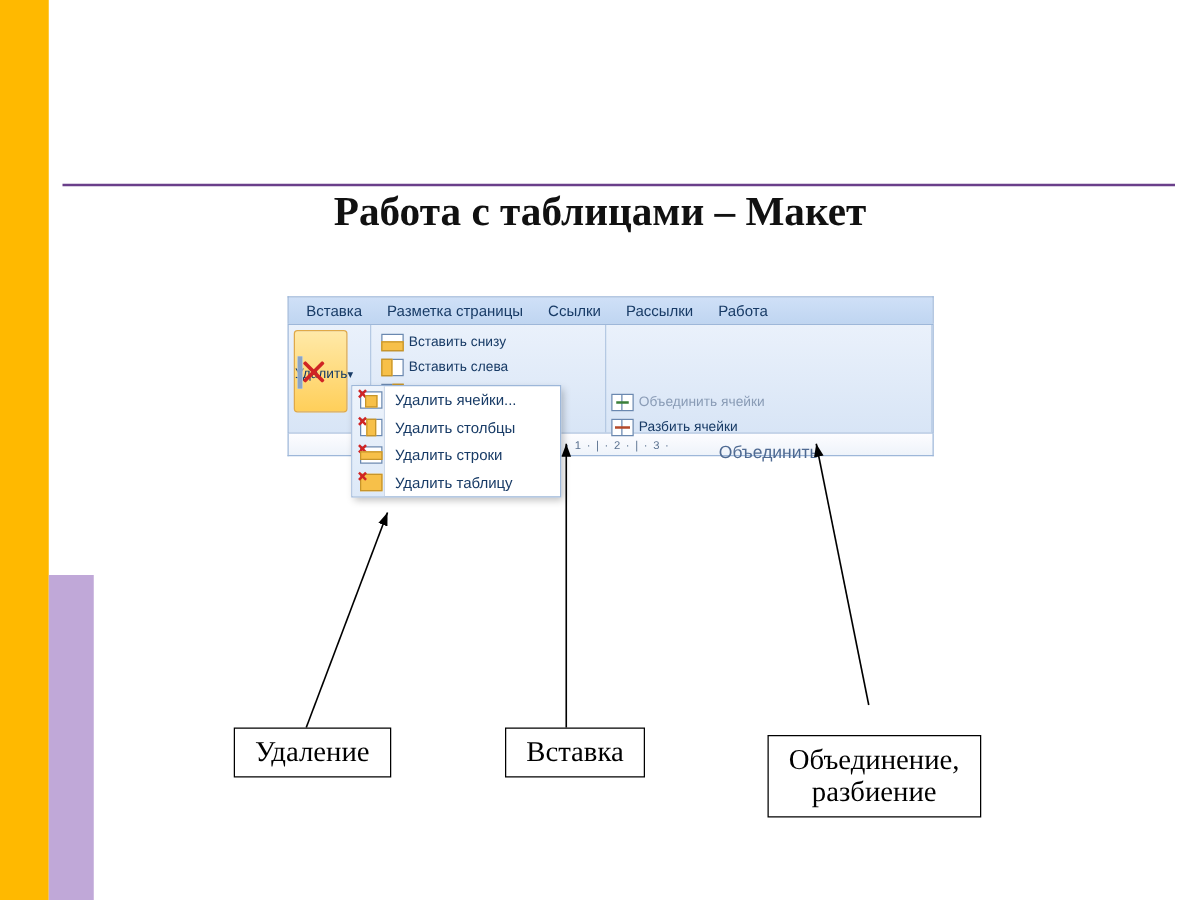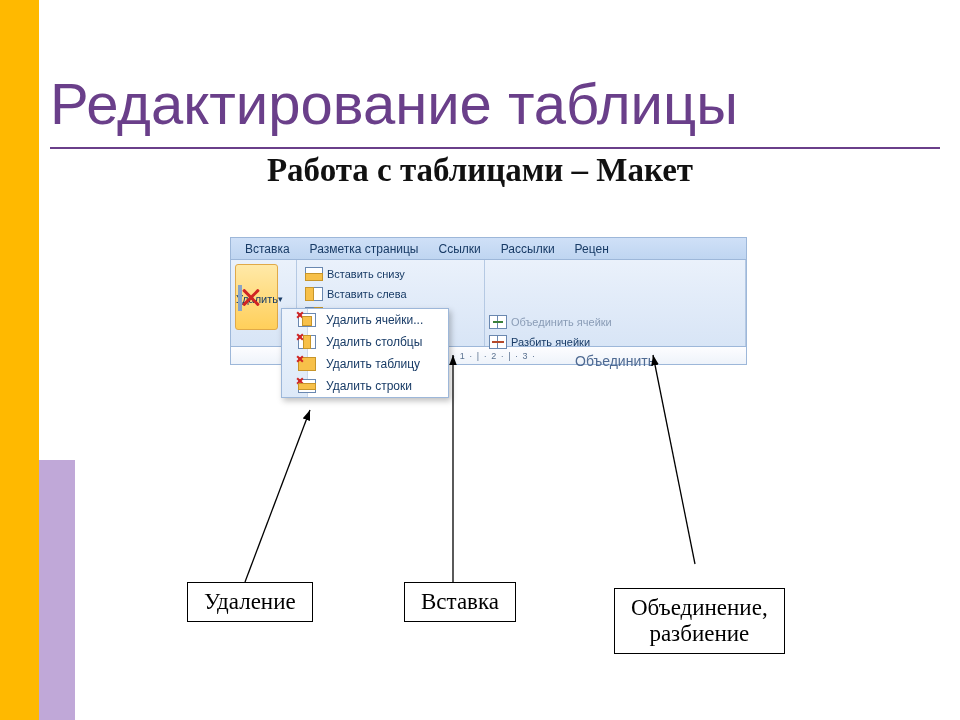"Редактирование таблицы" div.title { html: <div>Редактирование таблицы</div> -> none }
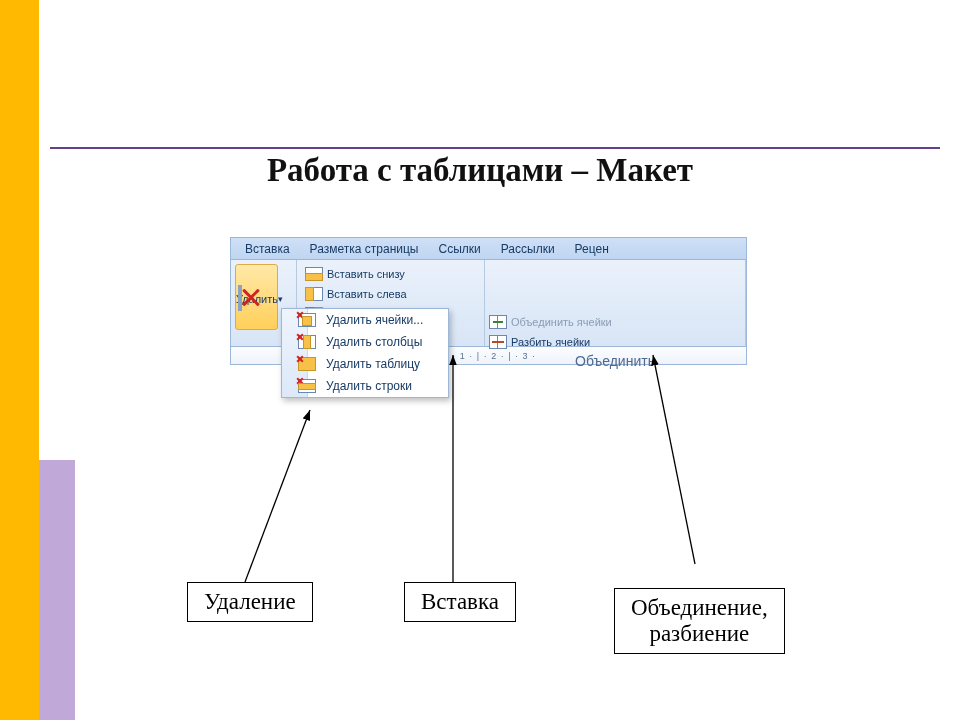"Рецен" div.tab { text: Рецен -> Работа }
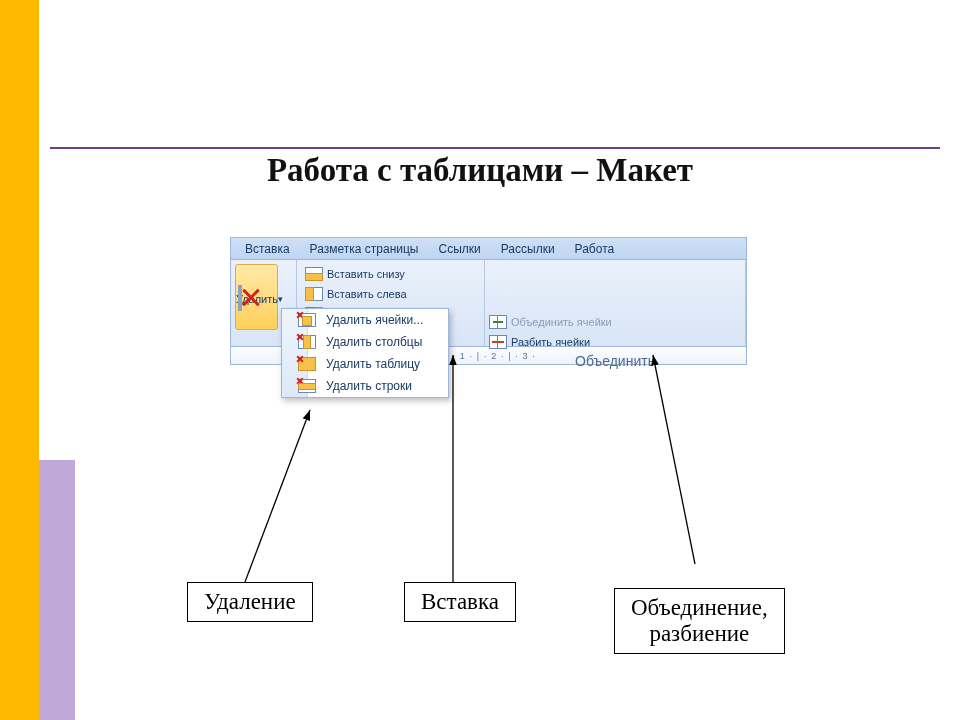"Удалить ячейки..." .del-menu-item { padding-left: 16px -> 6px }
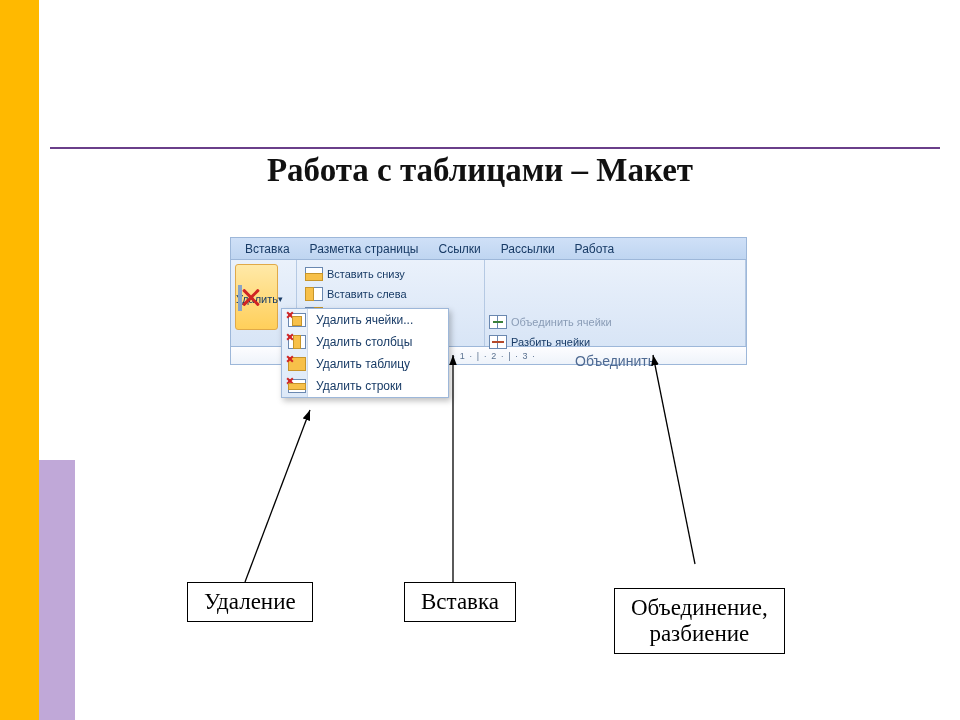"Удалить таблицу" div.del-menu-item { order: before "Удалить строки" -> after "Удалить строки" }
